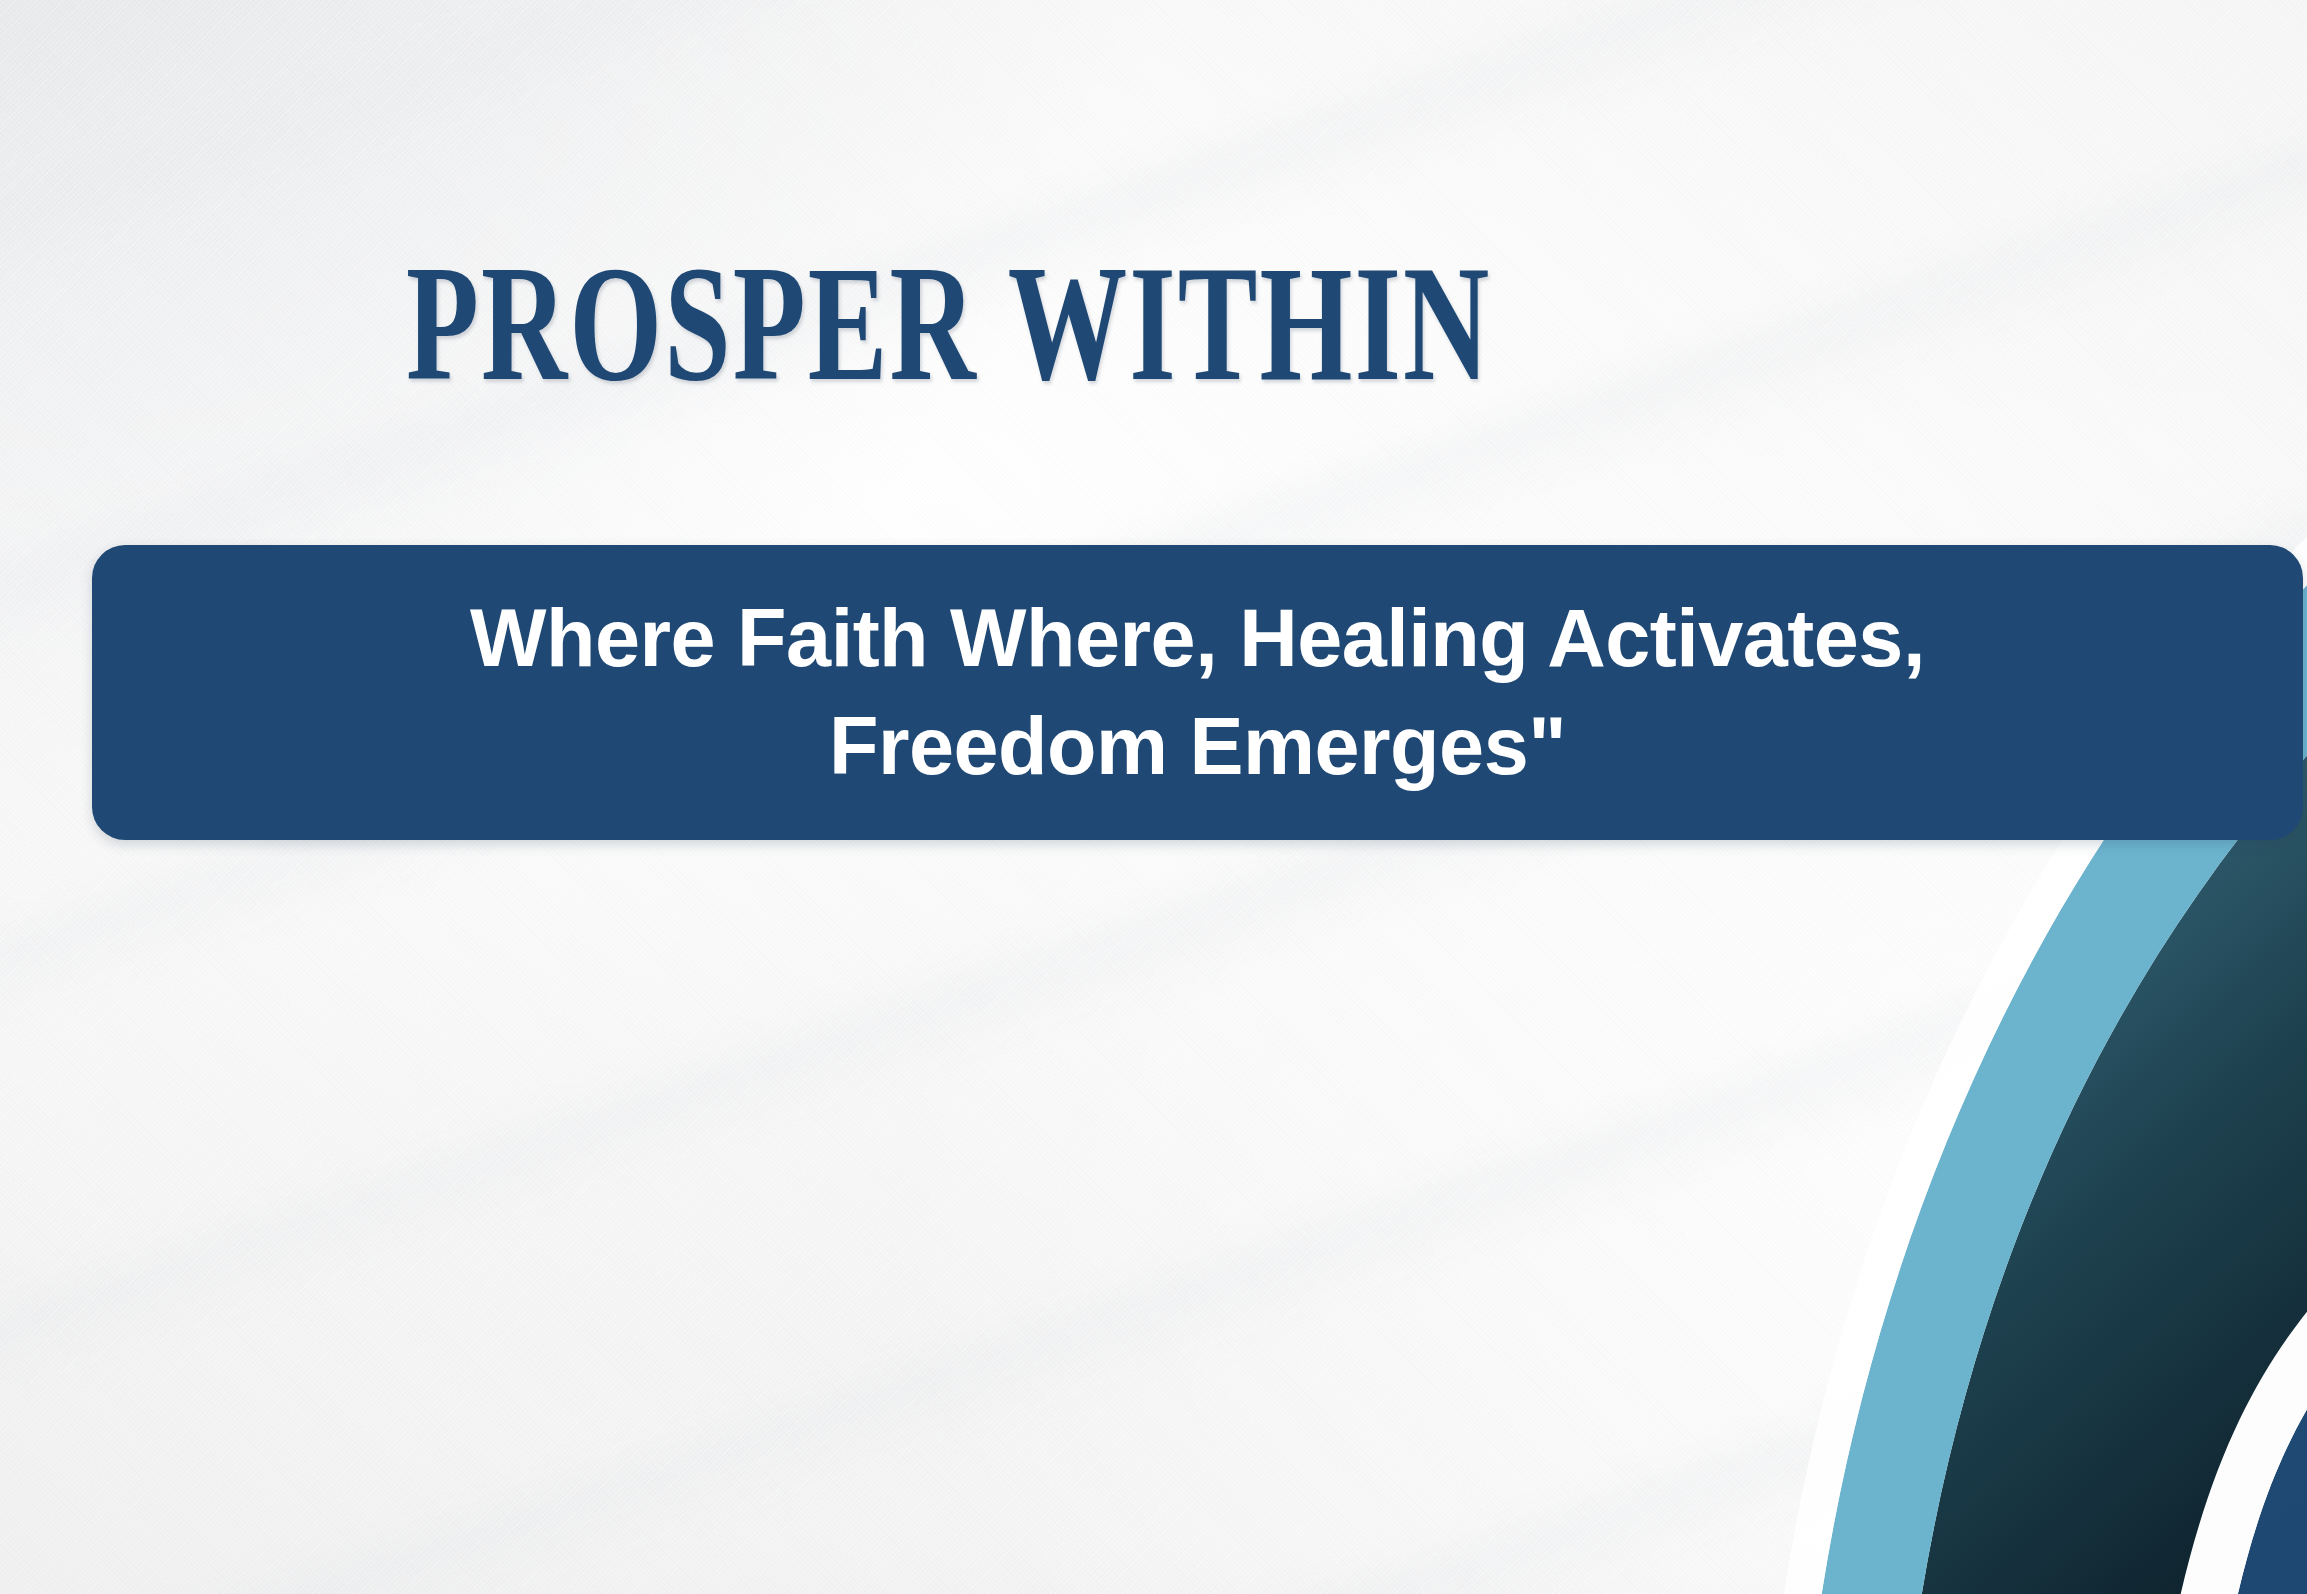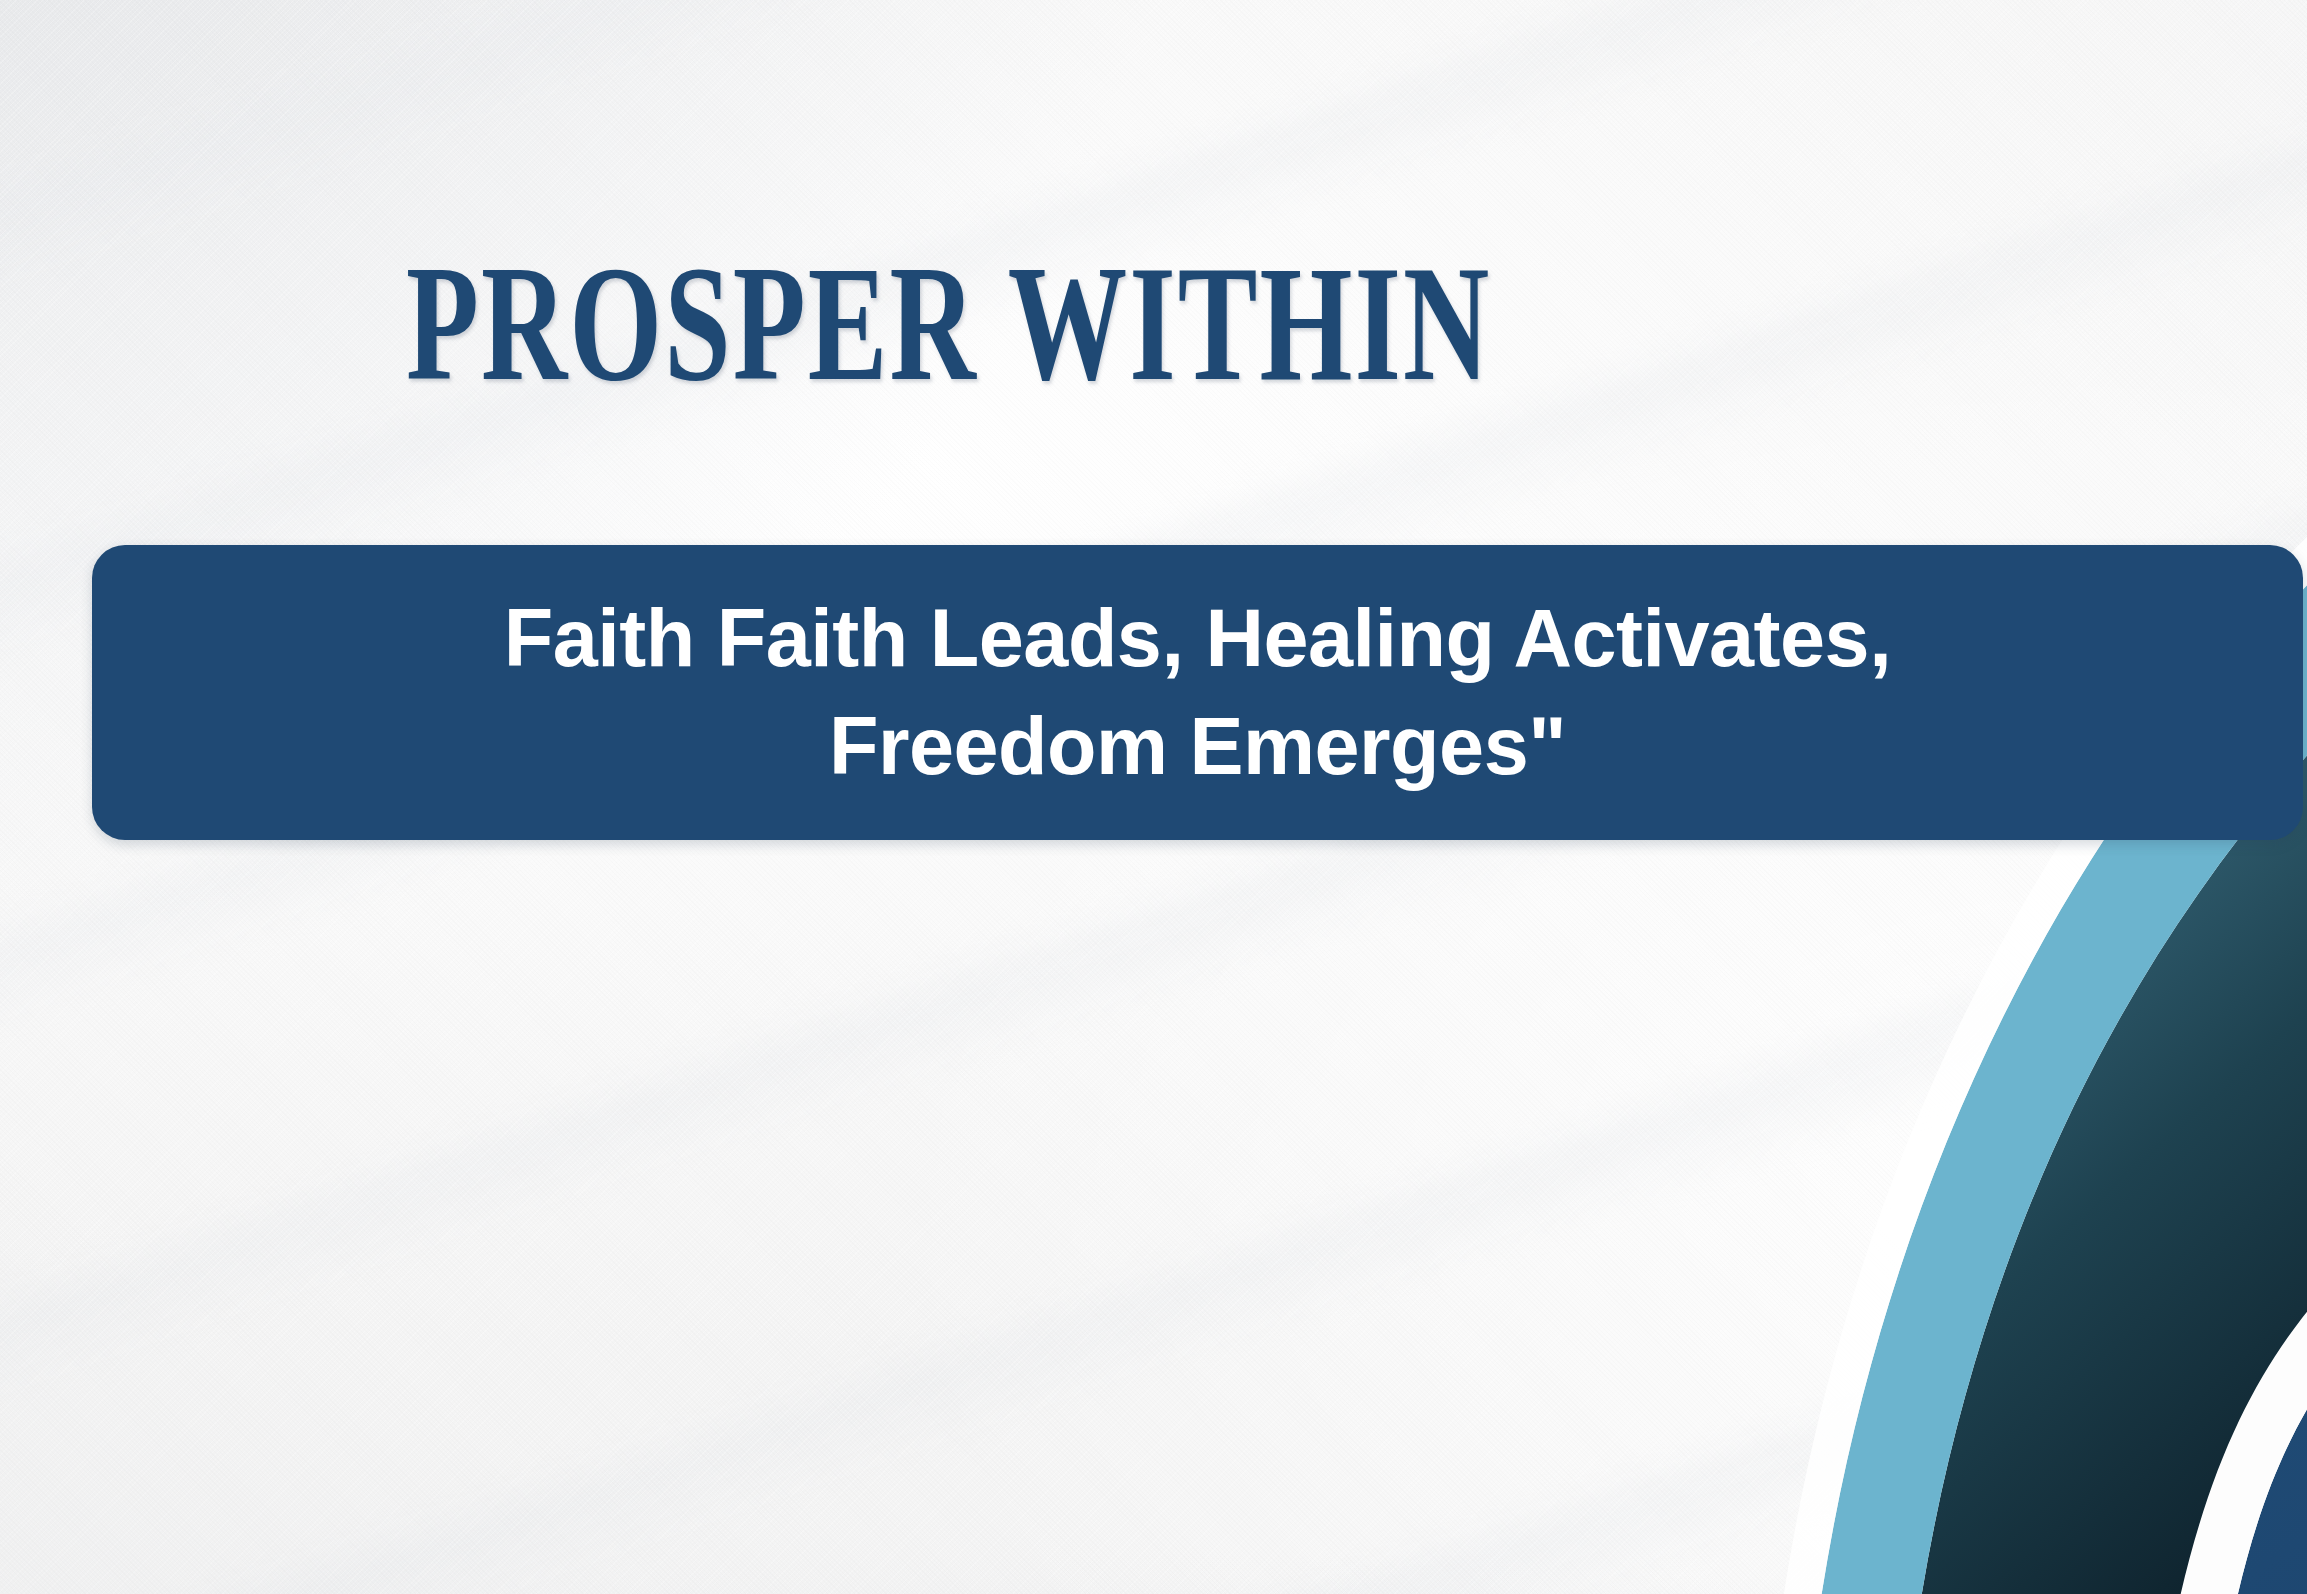"Faith Faith Leads, Healing Activates," div.subtitle-line { text: Faith Faith Leads -> Where Faith Where }
